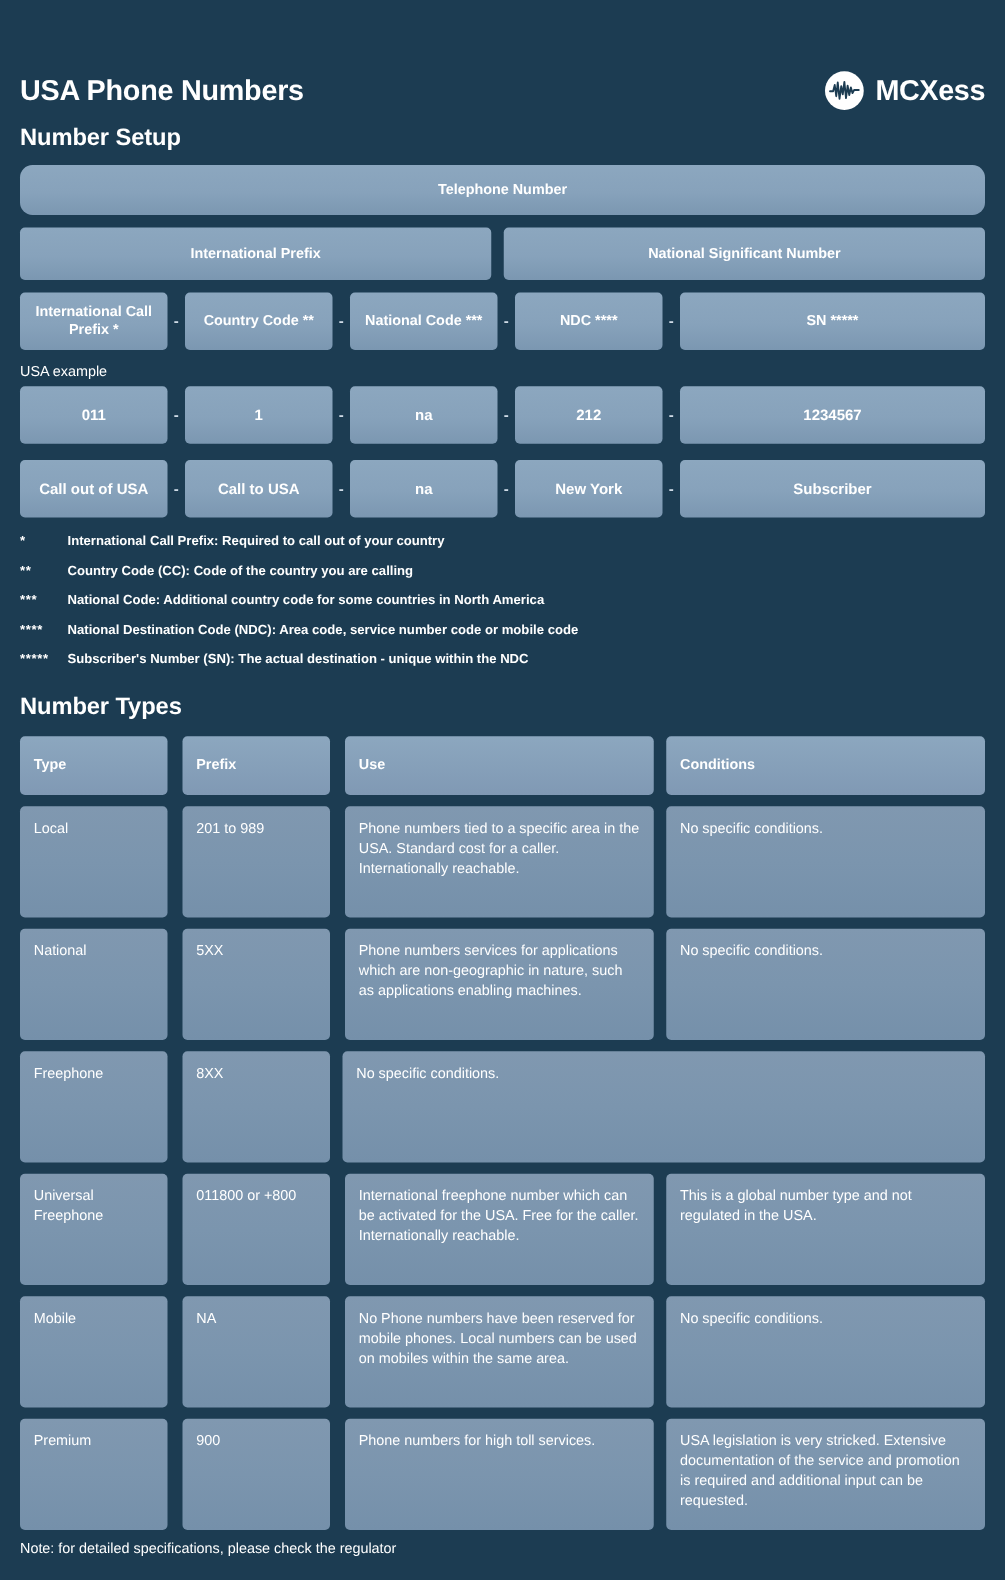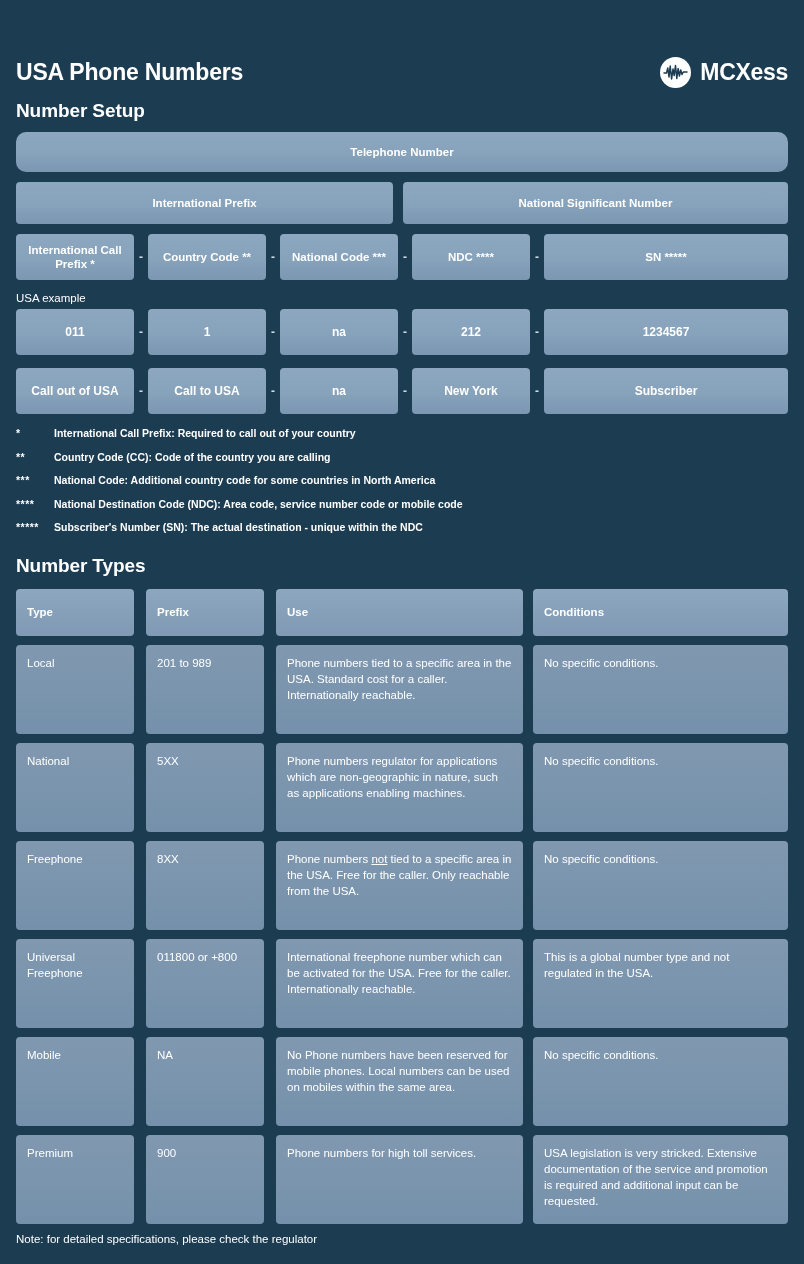"Phone numbers regulator for applications" div.tcell { text: regulator -> services }
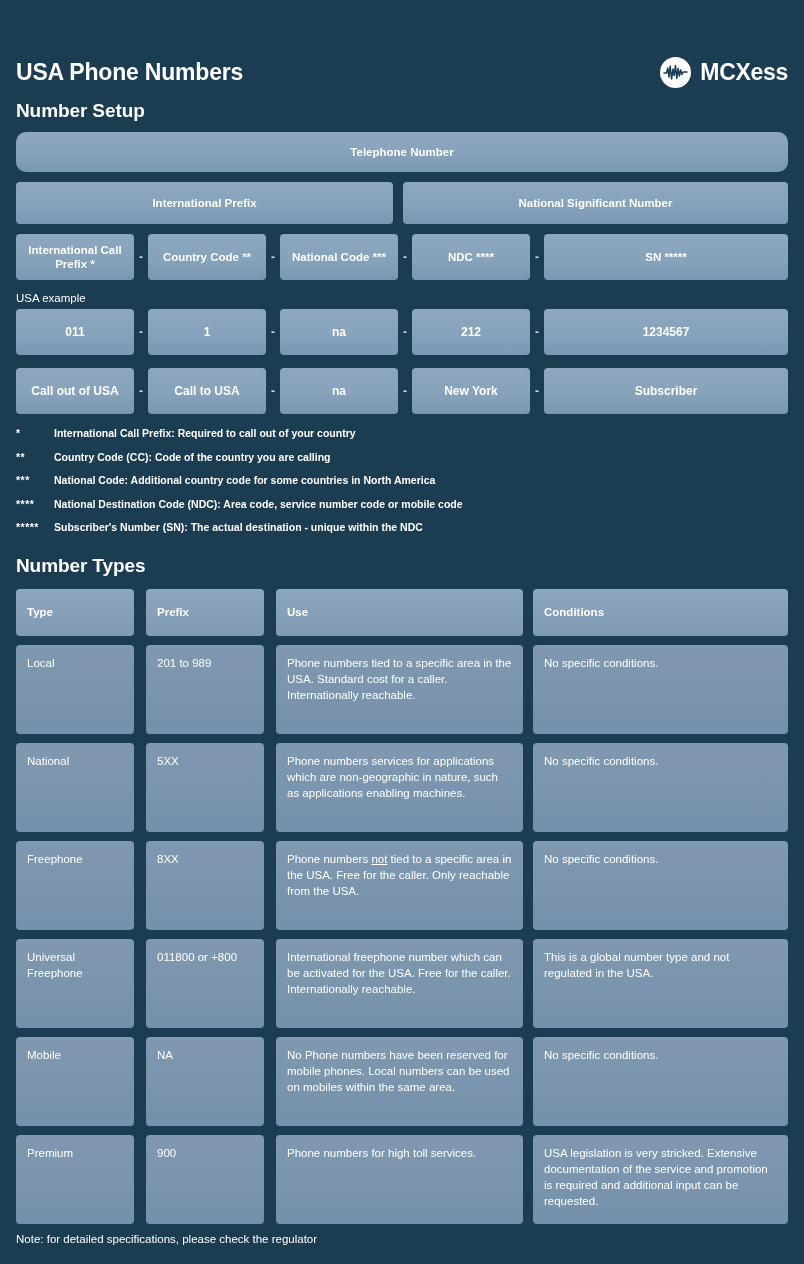"Phone numbers not tied to" div.tcell { html: <div><span>Phone numbers </span><u>not</u><span> tied to a specific area in the USA. Free for the caller. Only reachable from the USA.</span></div> -> none }
